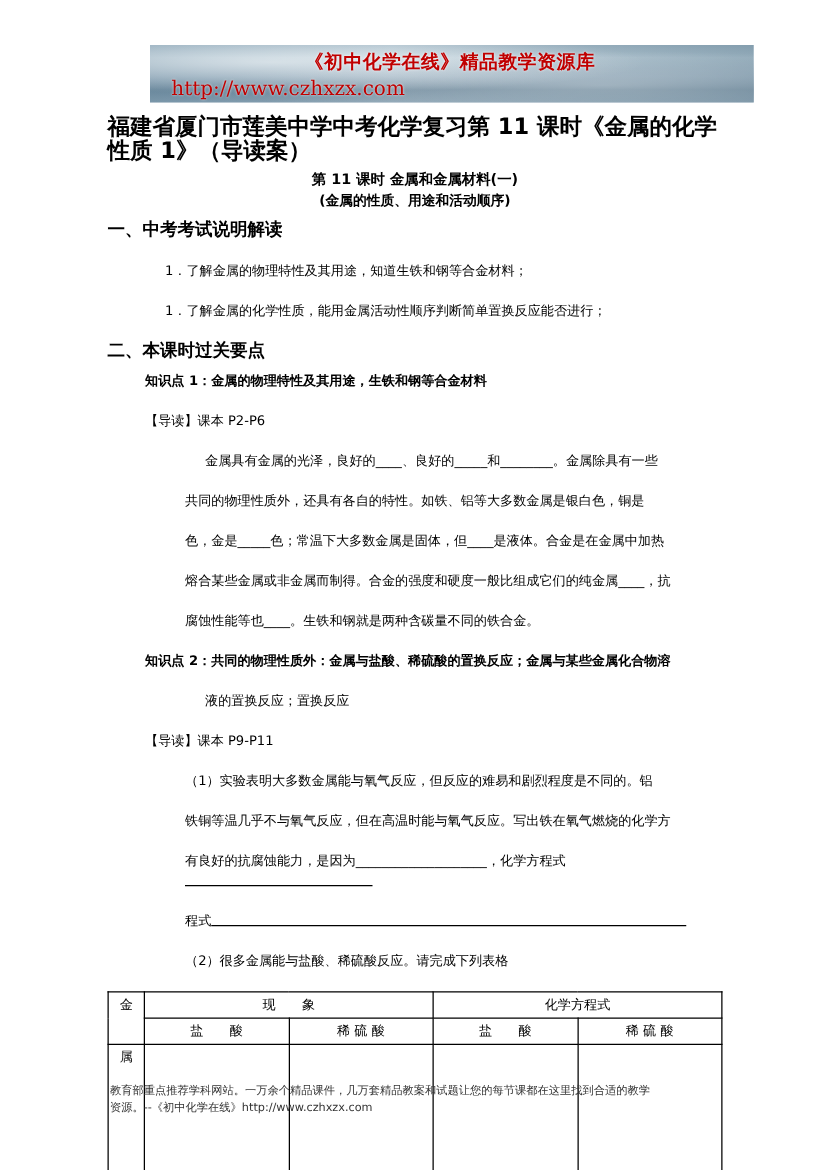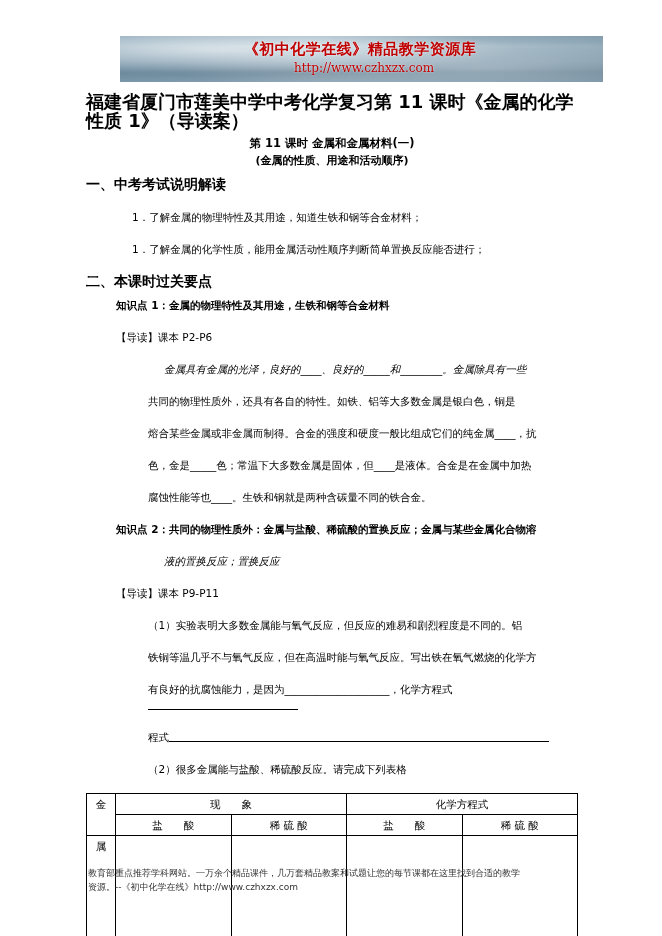"http://www.czhxzx.com" .banner-url { font-size: 12px -> 16px; left: 4px -> 17px; text-align: center -> left }
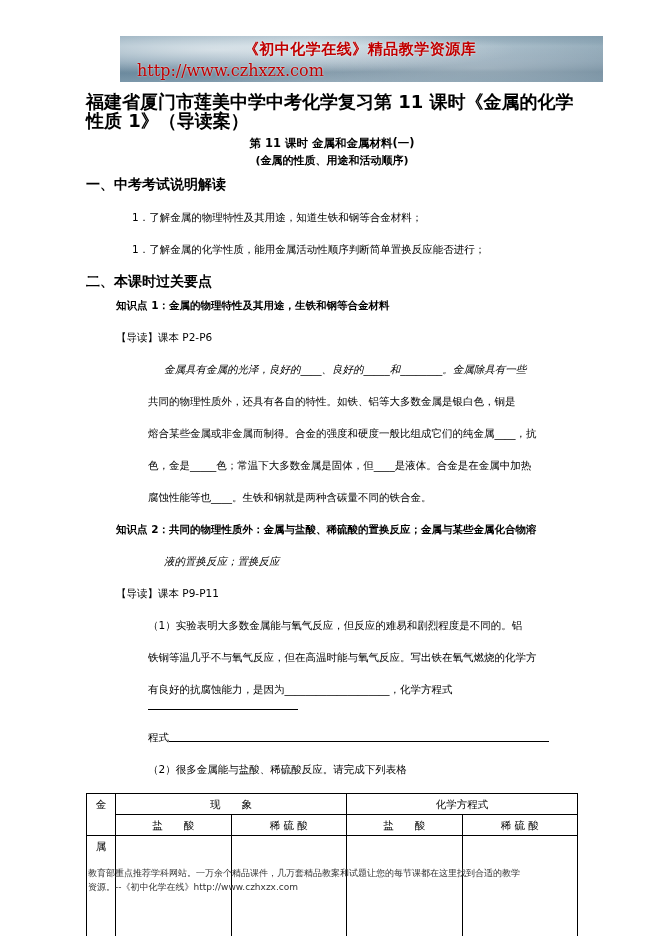"金属具有金属的光泽，良好的____、良好的_____和________。金属除具" .indent4 { font-style: italic -> none }
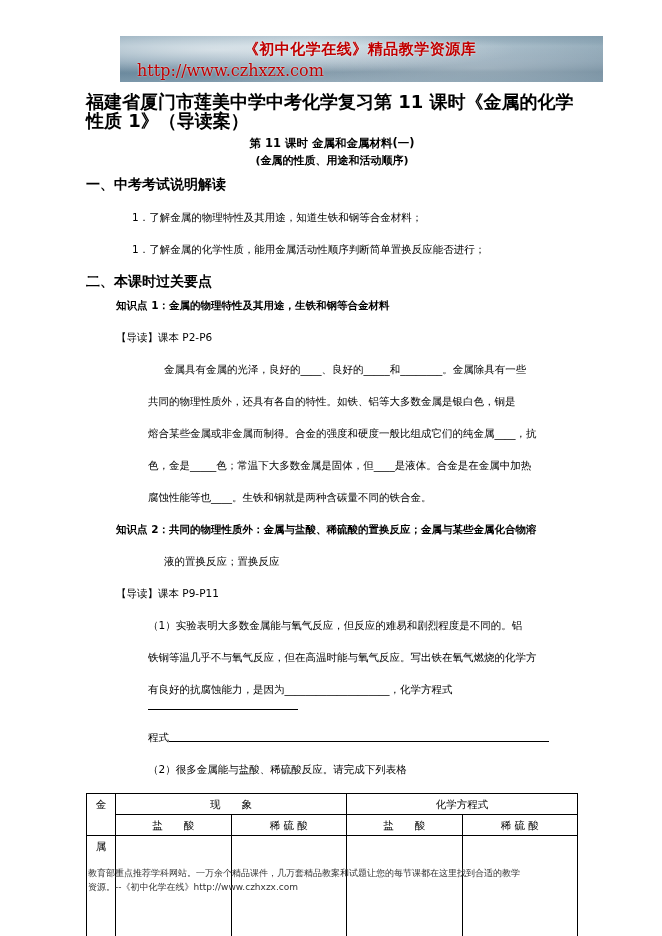"熔合某些金属或非金属而制得。合金的强度和硬度一般比组成它们的纯金属____，抗" div.para { order: before "色，金是_____色；常温下大多数金属是固体，但____是液体。合金是在金属中加" -> after "色，金是_____色；常温下大多数金属是固体，但____是液体。合金是在金属中加" }
